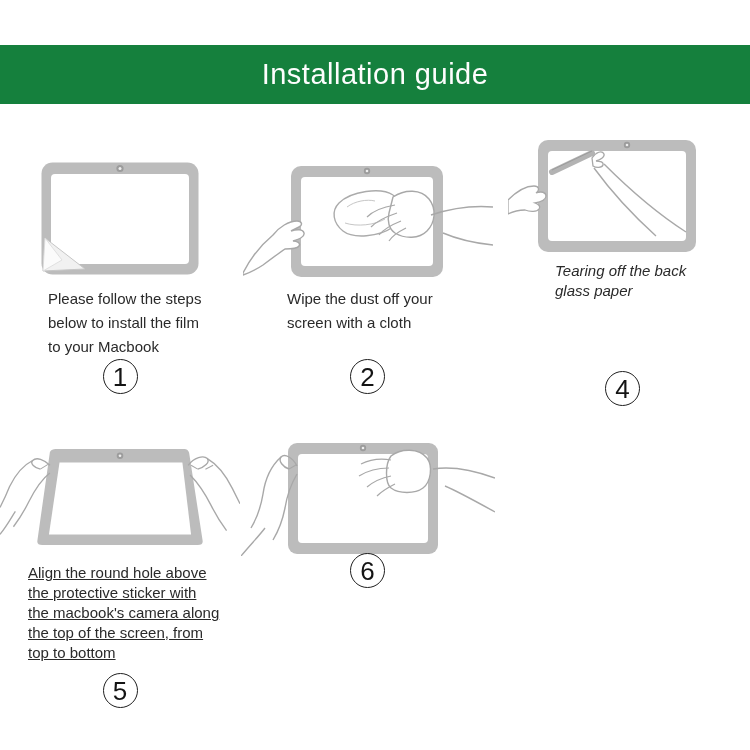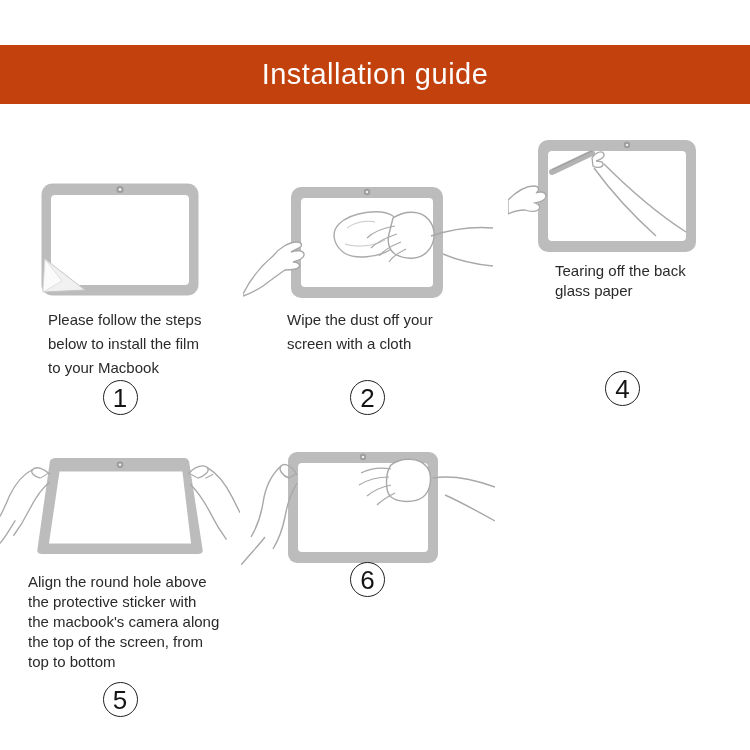"Installation guide" .banner { background: #c2410c -> #15803d }
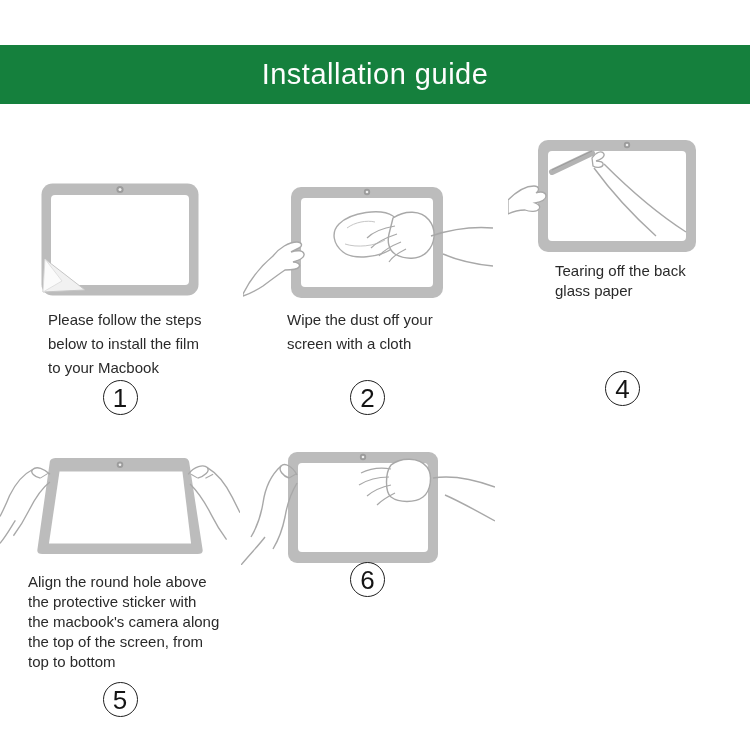"Tearing off the back" .pl40 { font-style: none -> italic }
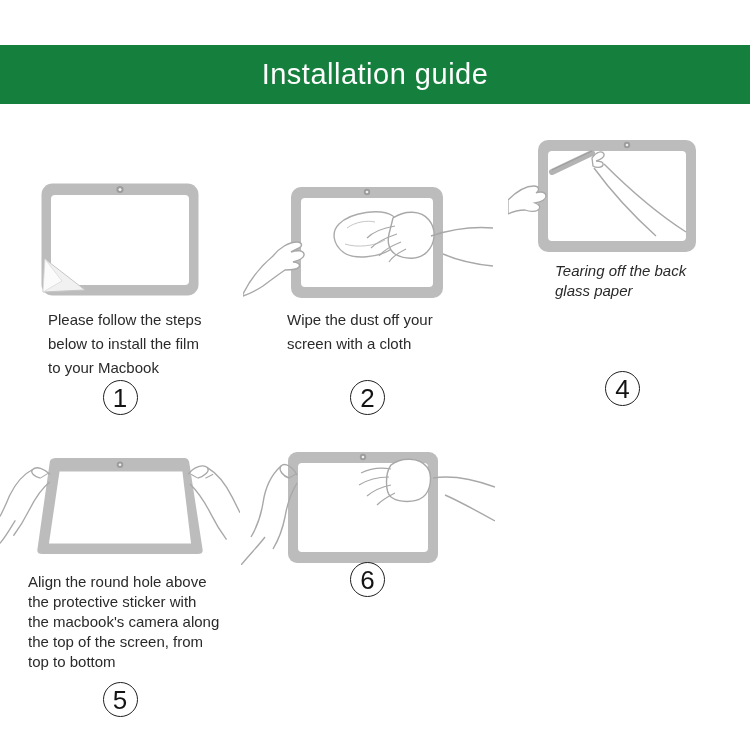"Please follow the steps" .r1 { padding-top: 78px -> 57px }
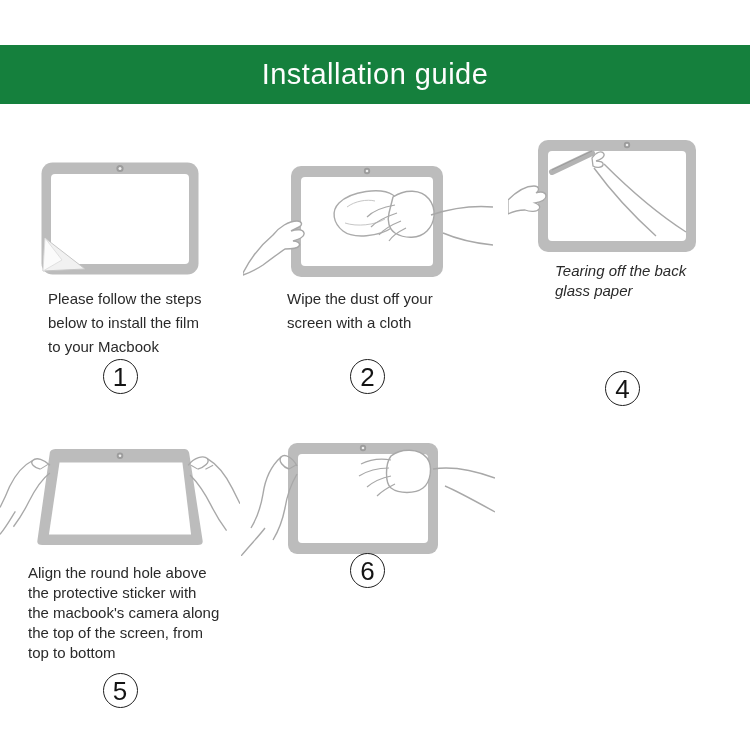"Align the round hole above" .pl28 { text-decoration: none -> underline }
